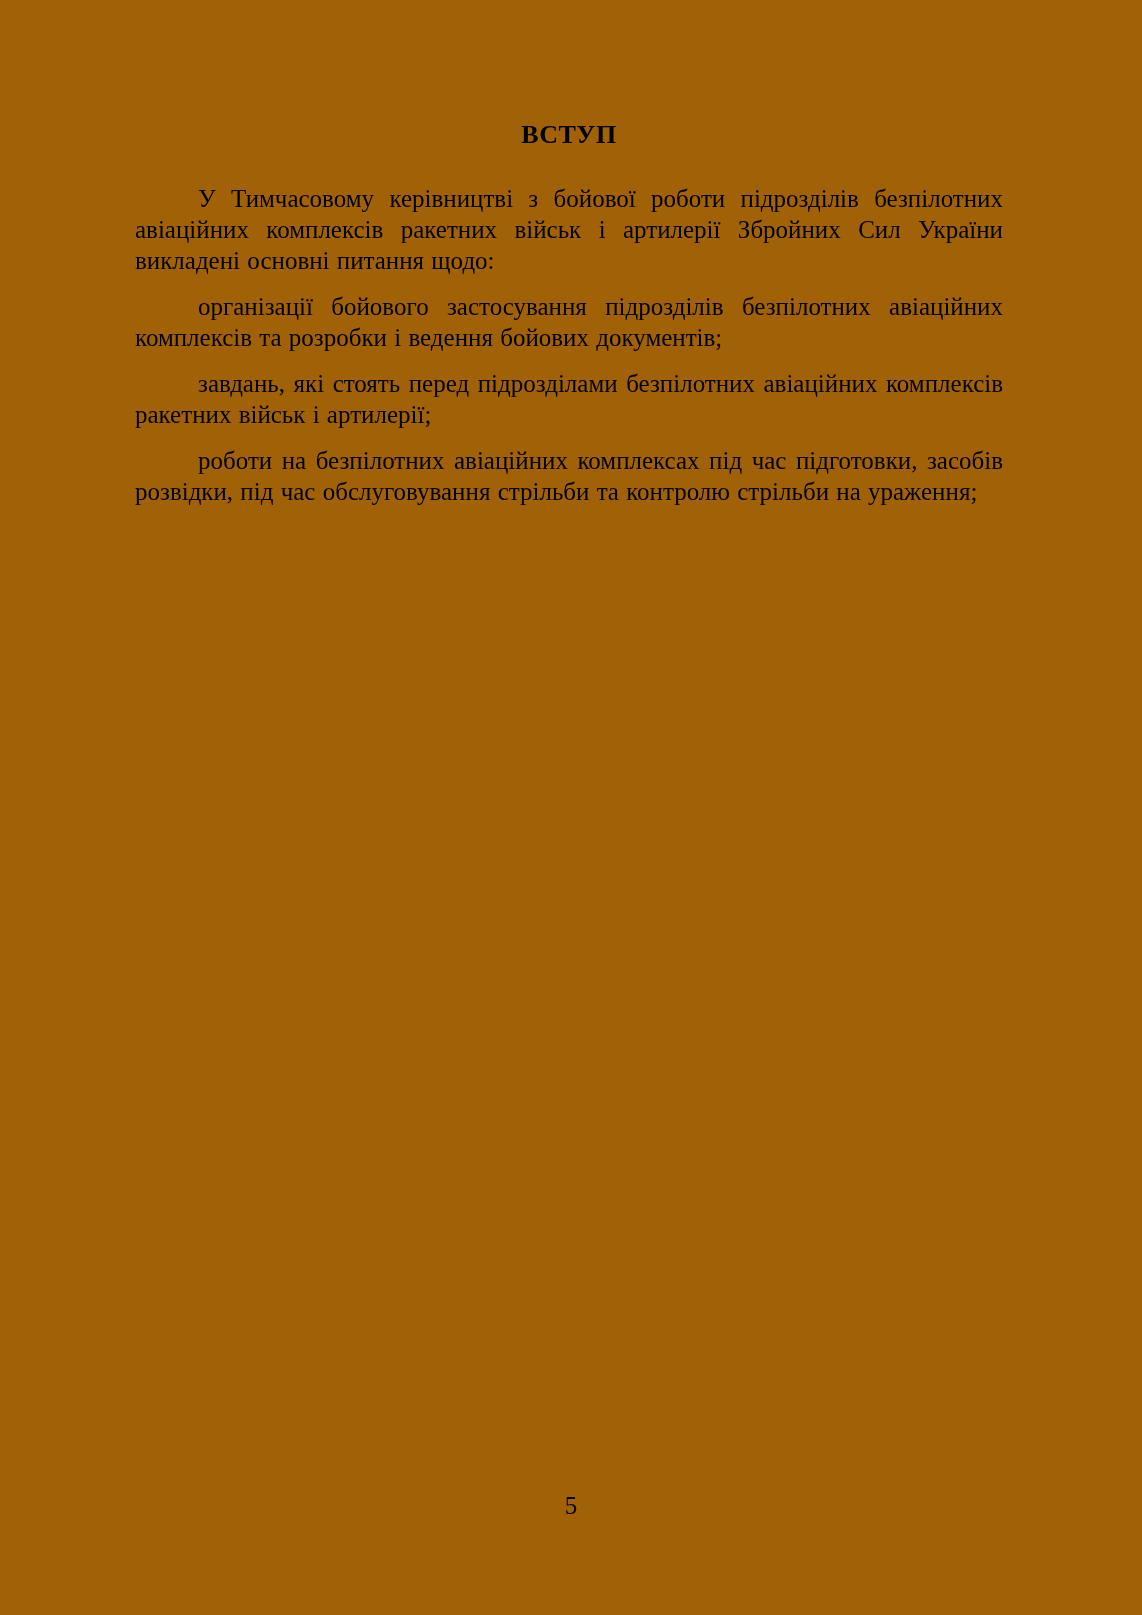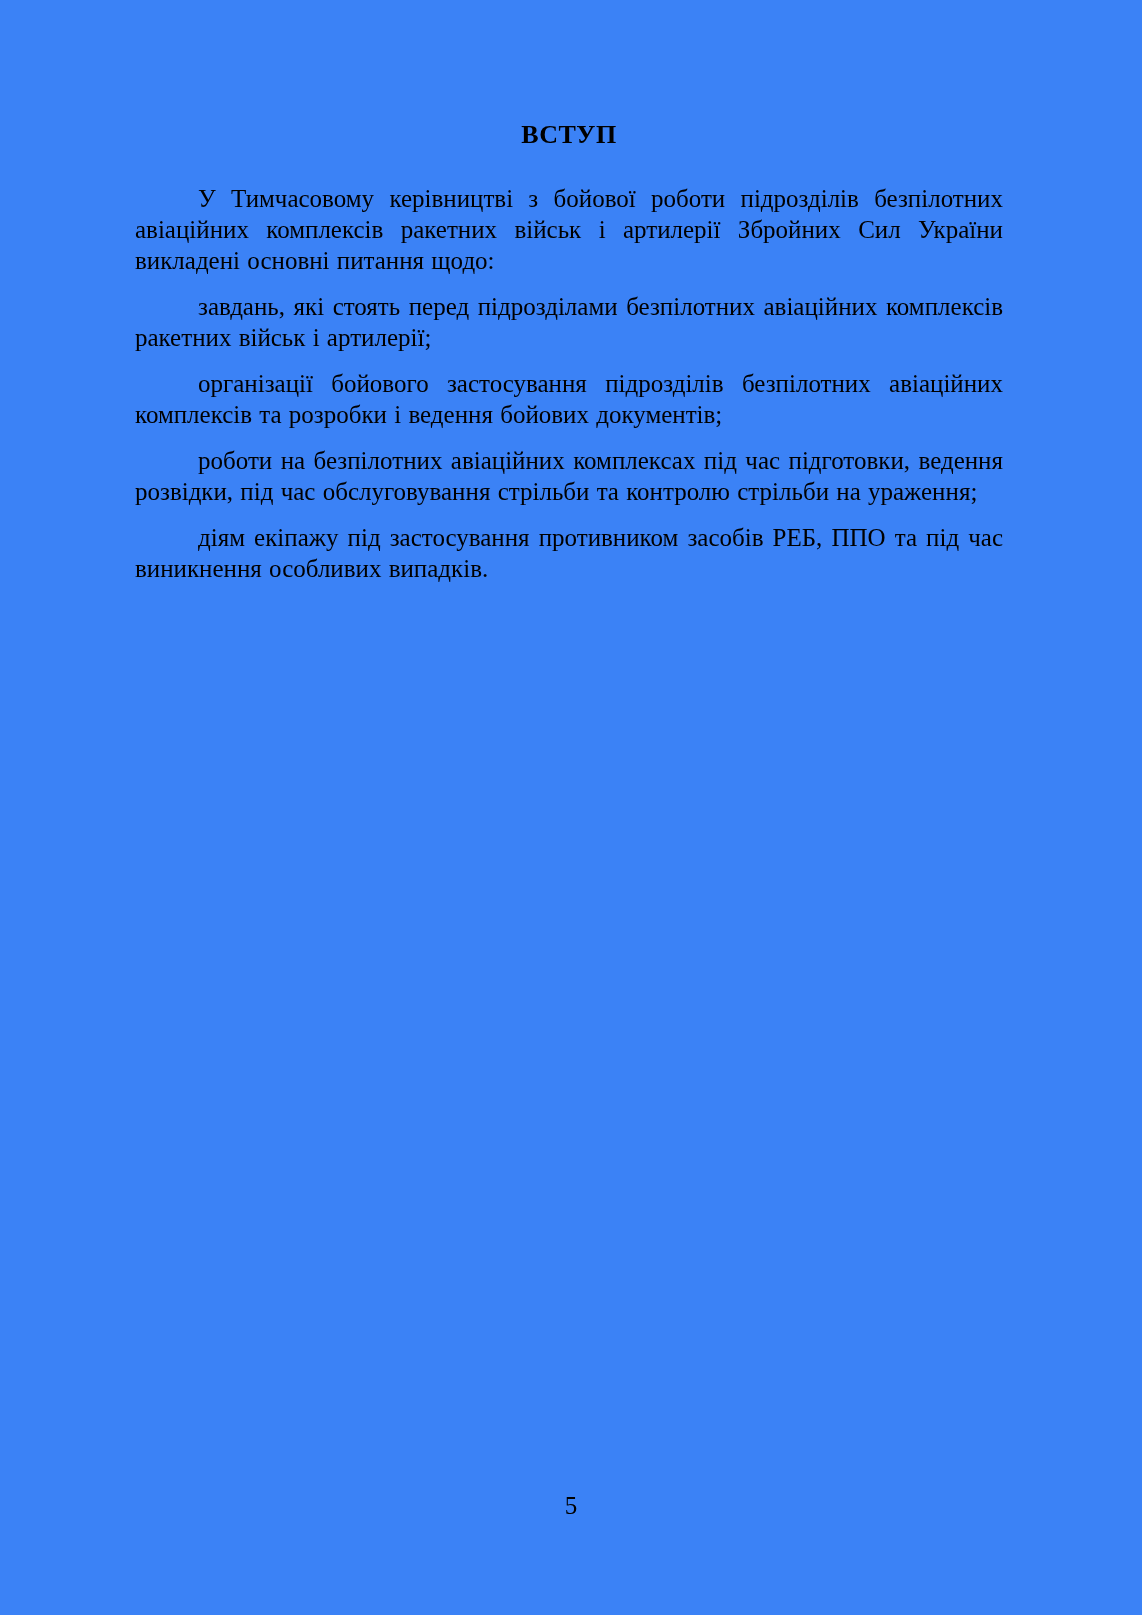"ВСТУП" .page { background: #3b82f6 -> #a16207 }
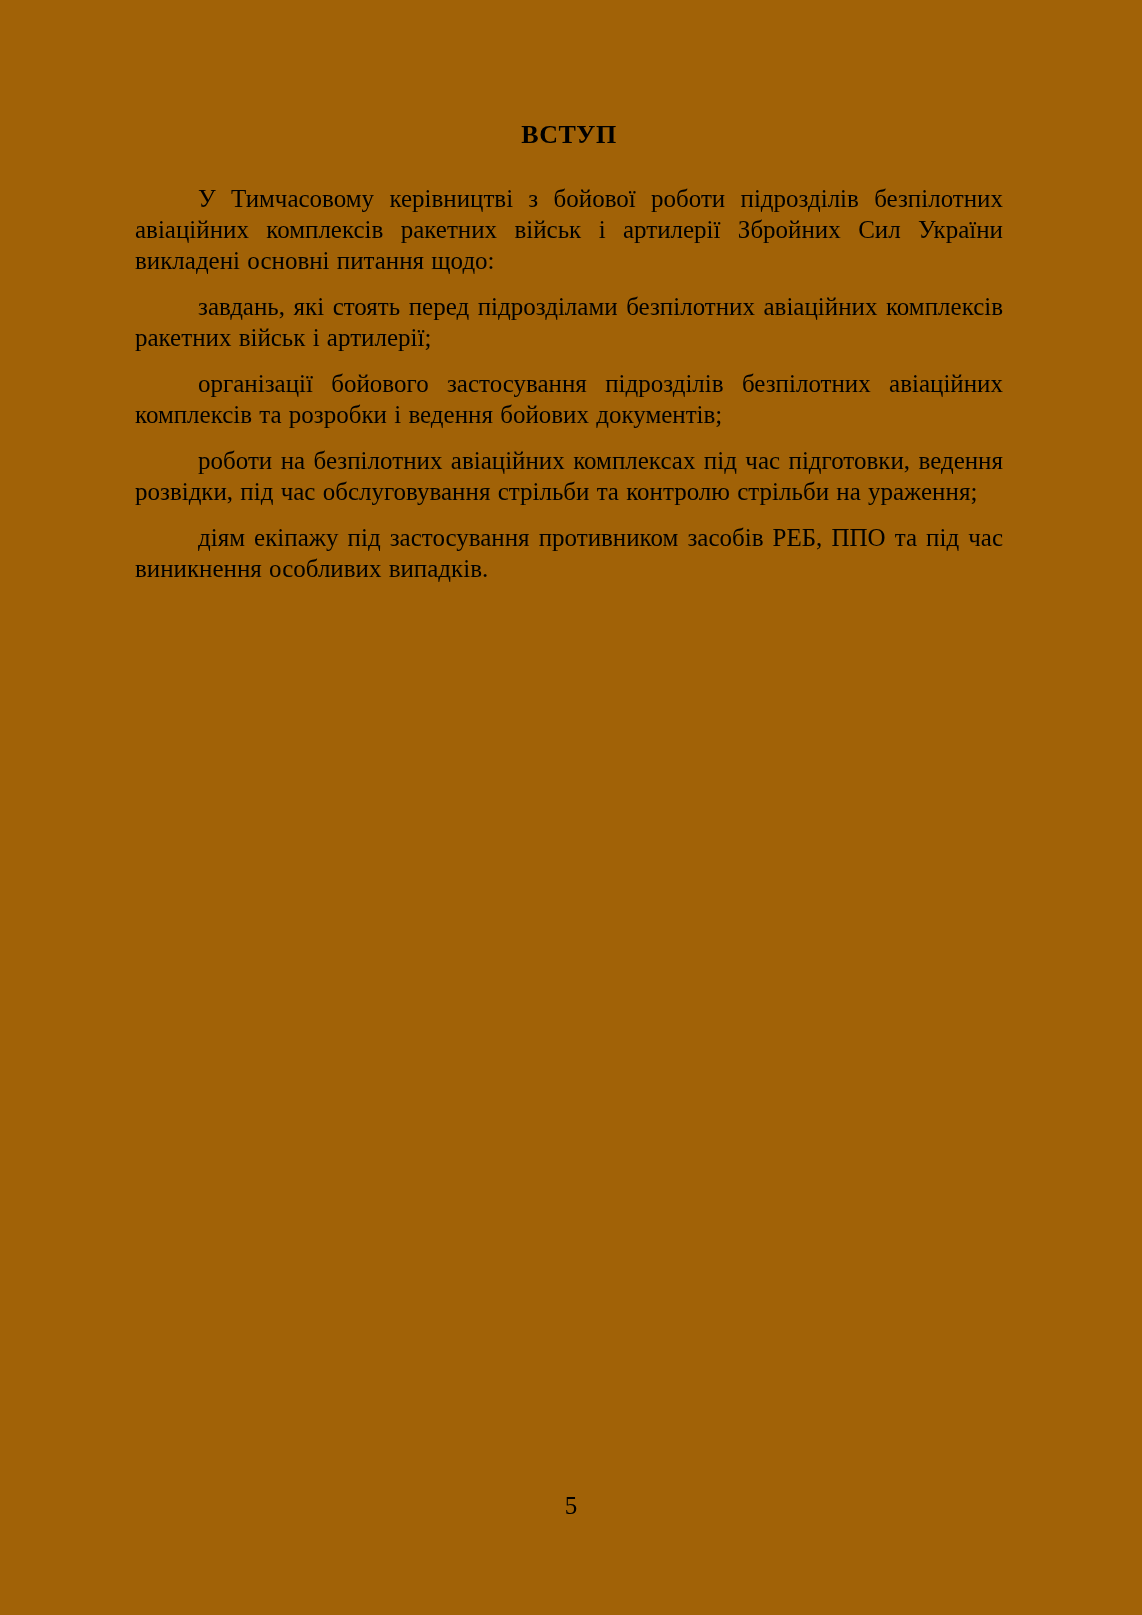"завдань, які стоять перед підрозділами" p.para { order: before "організації бойового застосування" -> after "організації бойового застосування" }
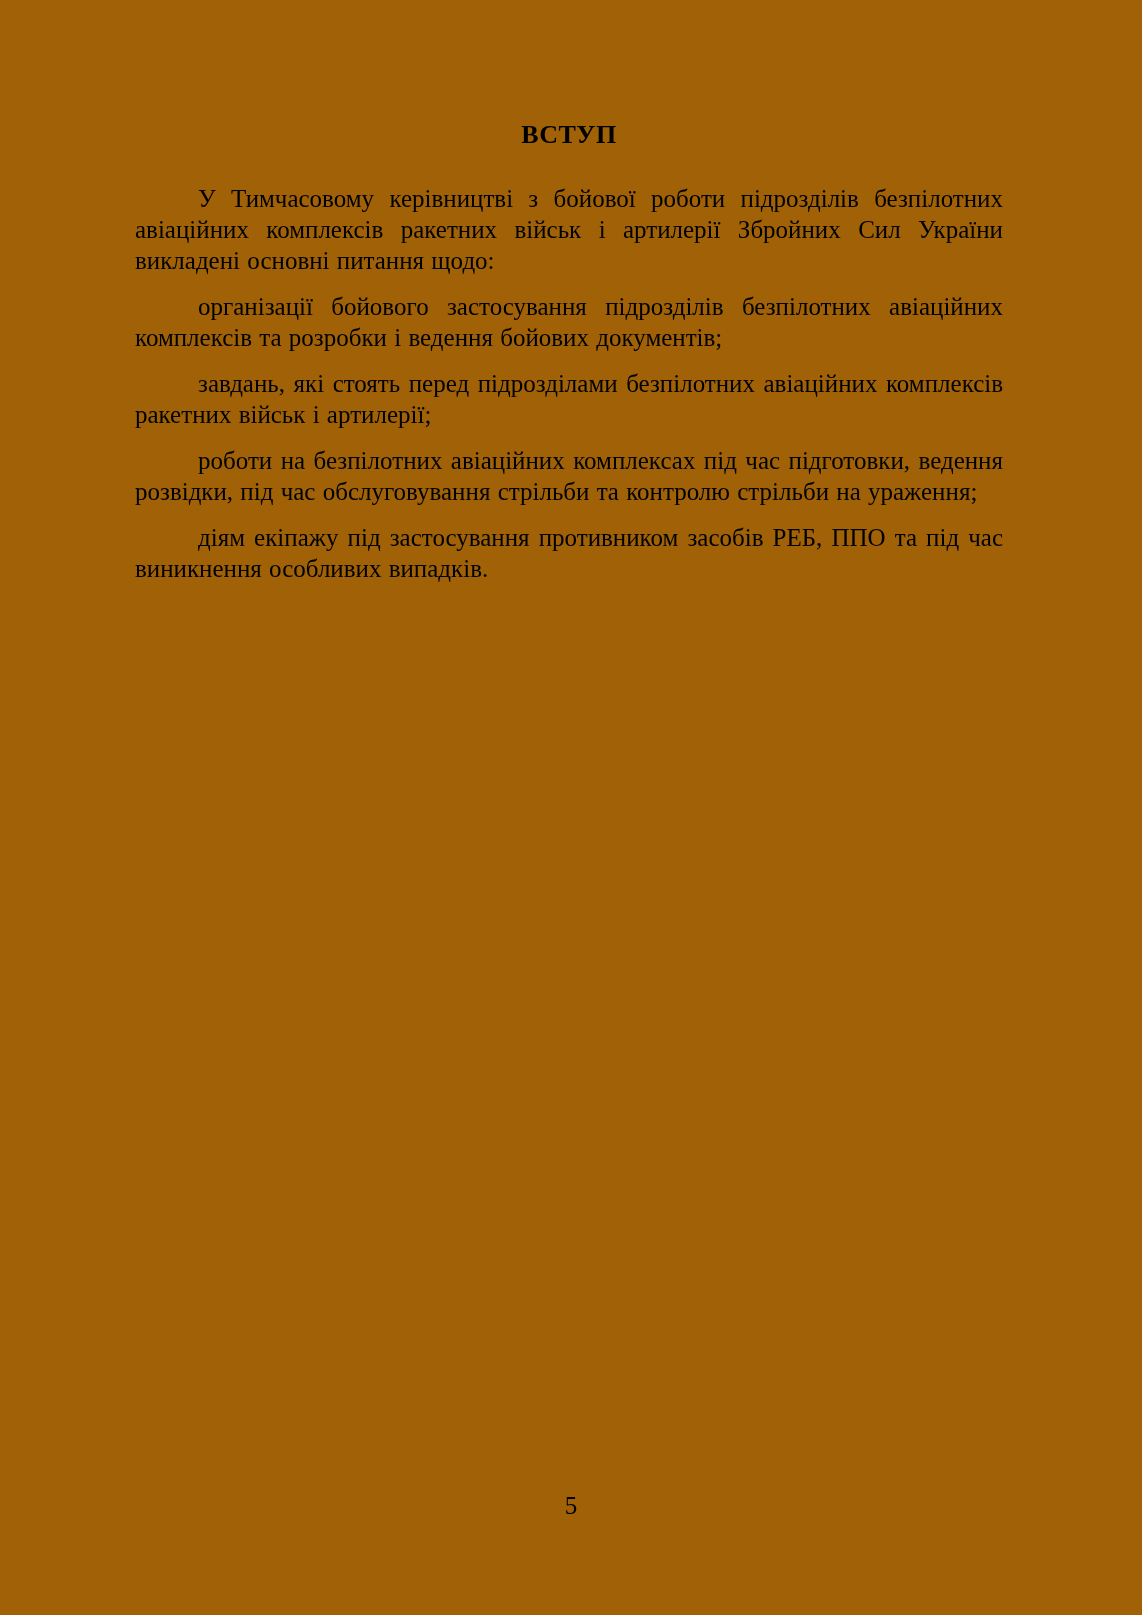"роботи на безпілотних авіаційних" p.para { text: ведення -> засобів }
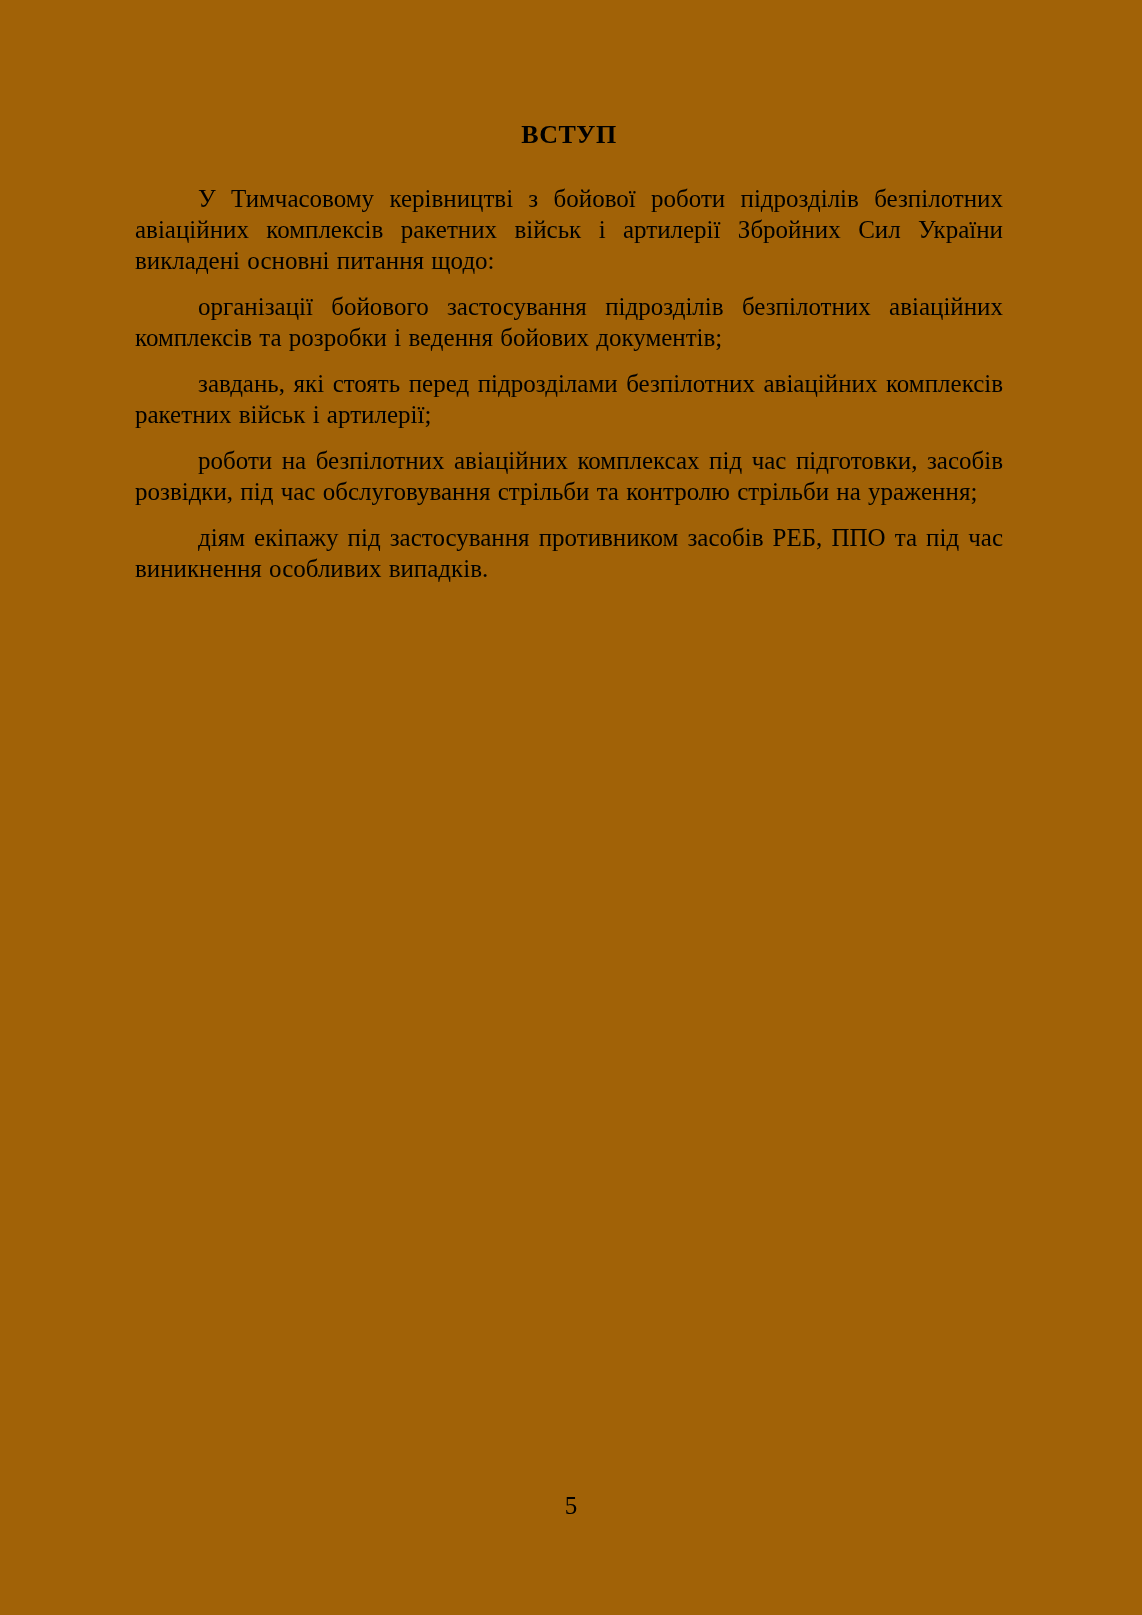"діям екіпажу під застосування" p.para { html: <p>діям екіпажу під застосування противником засобів РЕБ, ППО та під час виникнення особливих випадків.</p> -> none }
